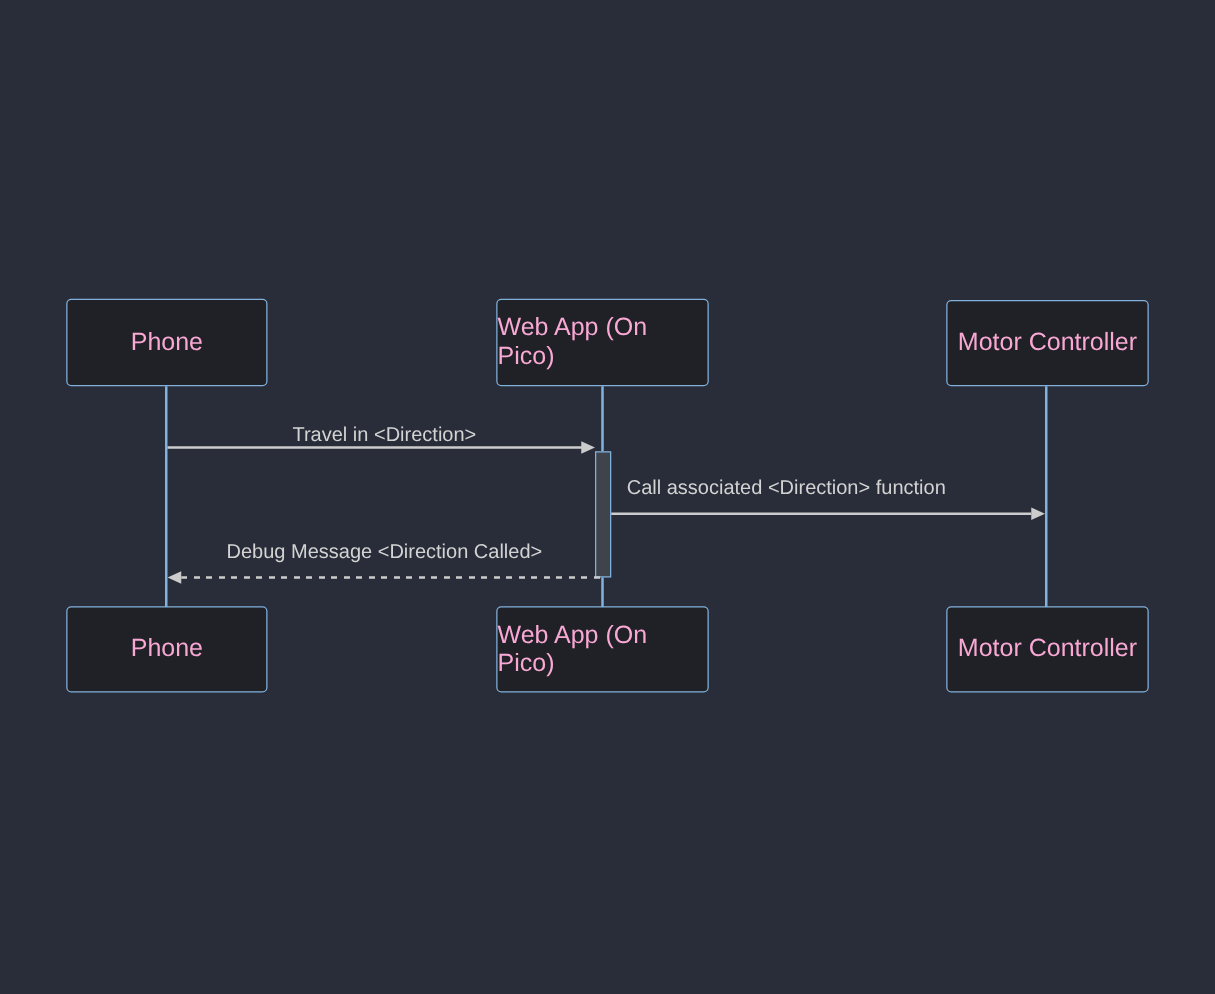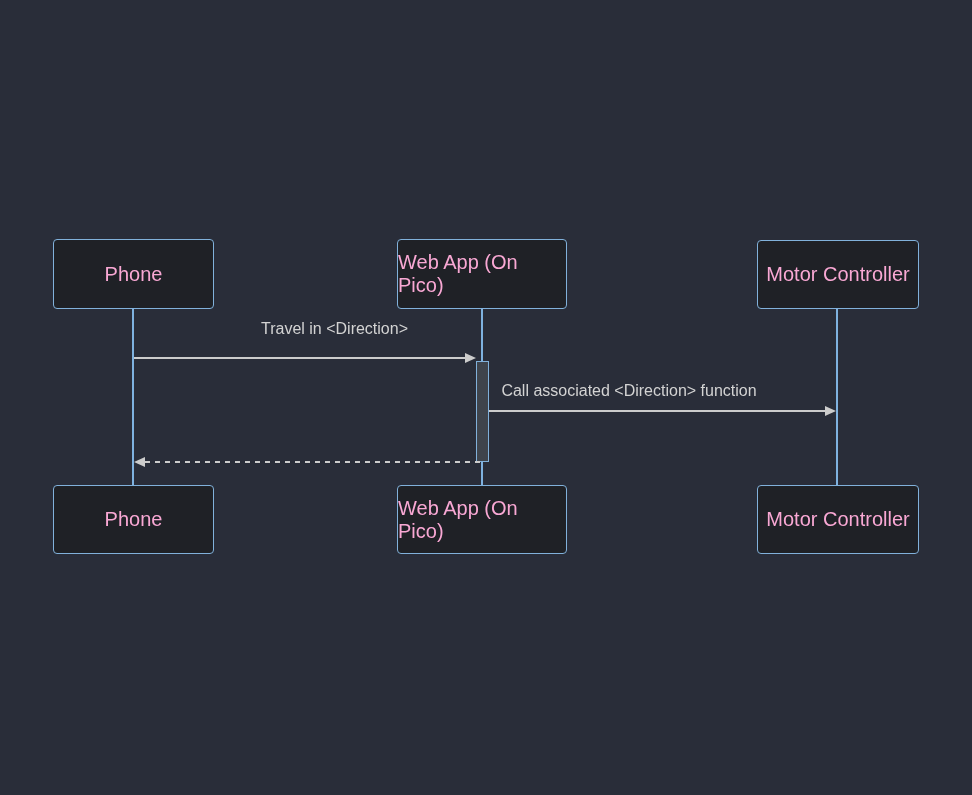"Travel in <Direction>" .msg-label.m1 { margin-left: 27px -> none; top: 320px -> 340px }
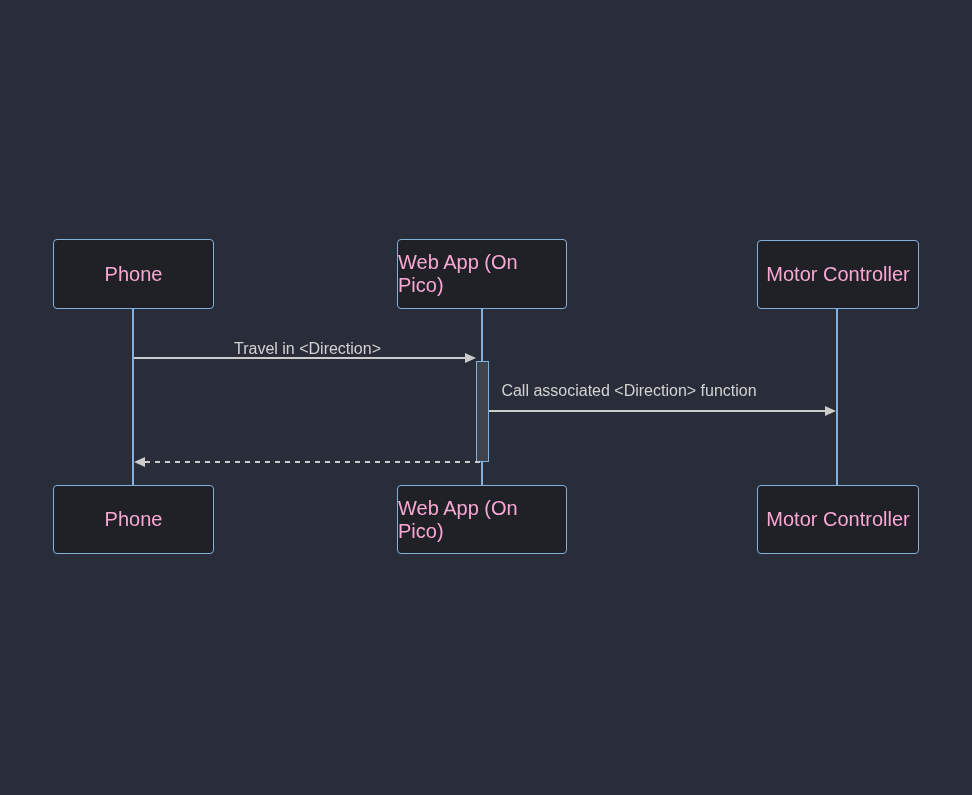"Debug Message <Direction Called>" div.msg-label { html: none -> <div>Debug Message &lt;Direction Called&gt;</div> }
